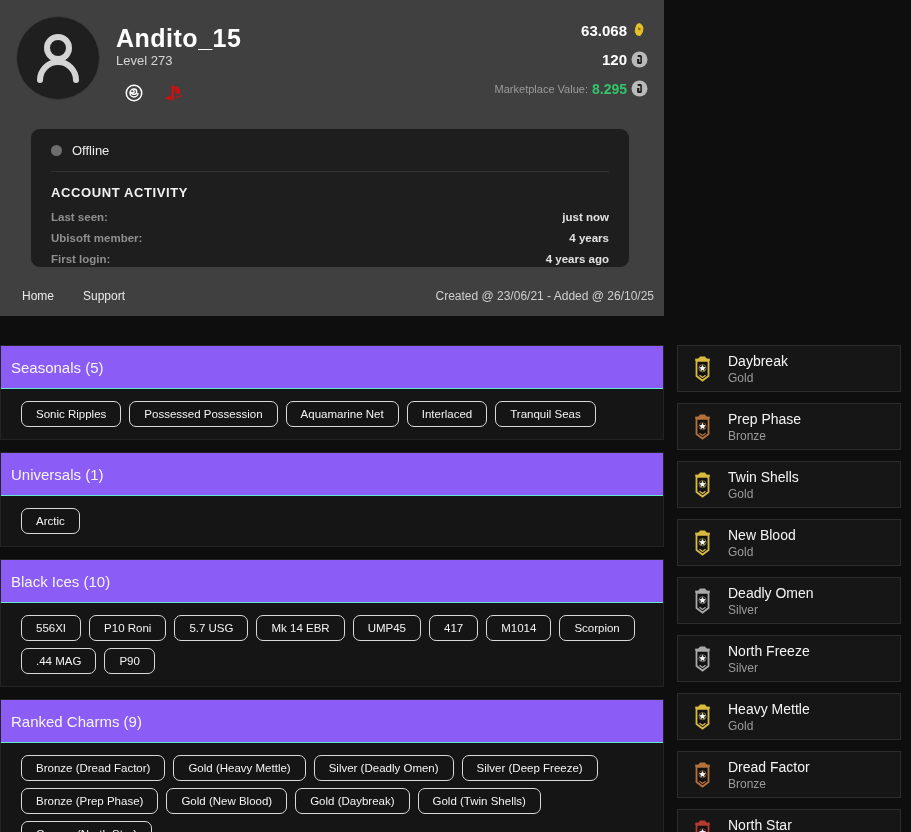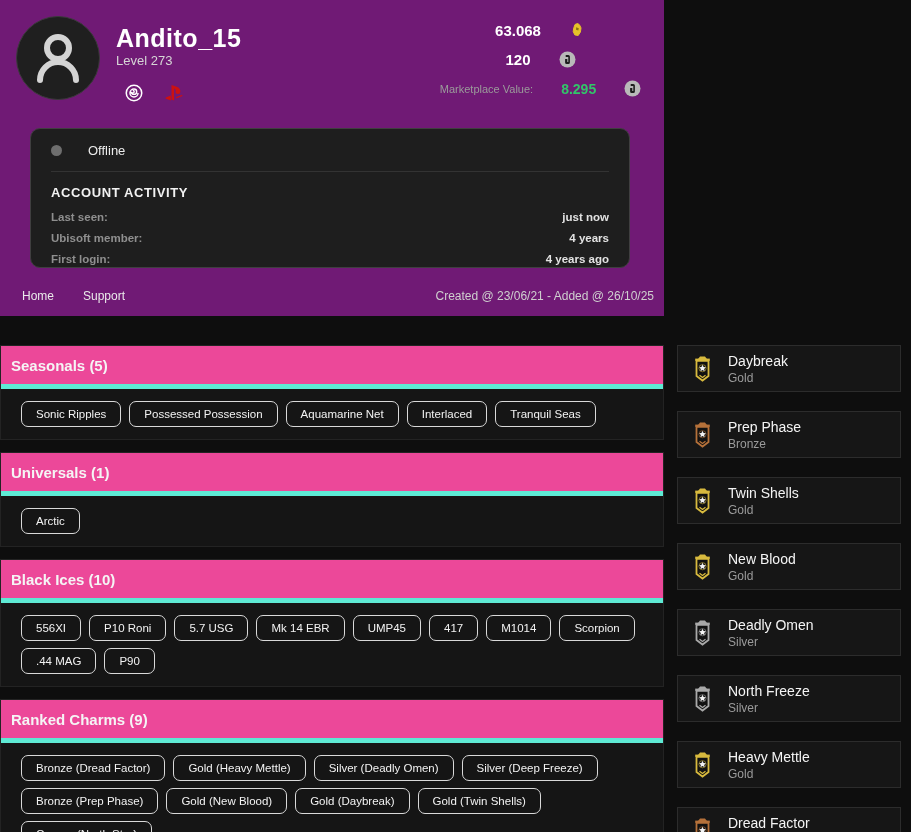"Andito_15" .header { background: #701a75 -> #404040 }
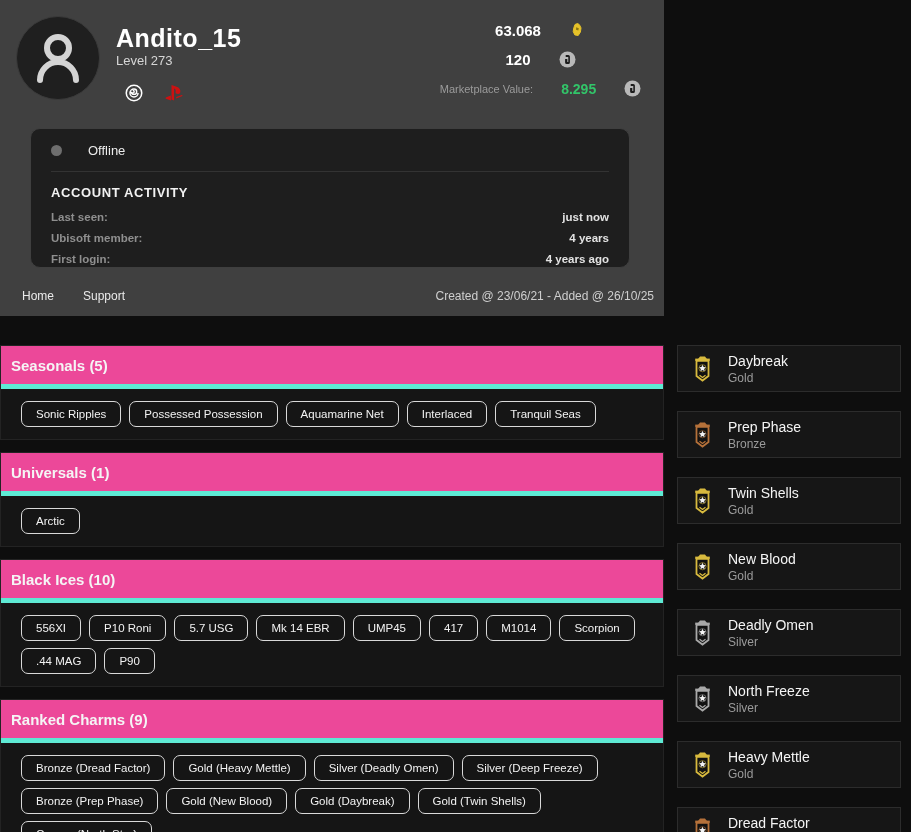"63.068" .cur-row { gap: 28px -> 4px; justify-content: center -> flex-end }
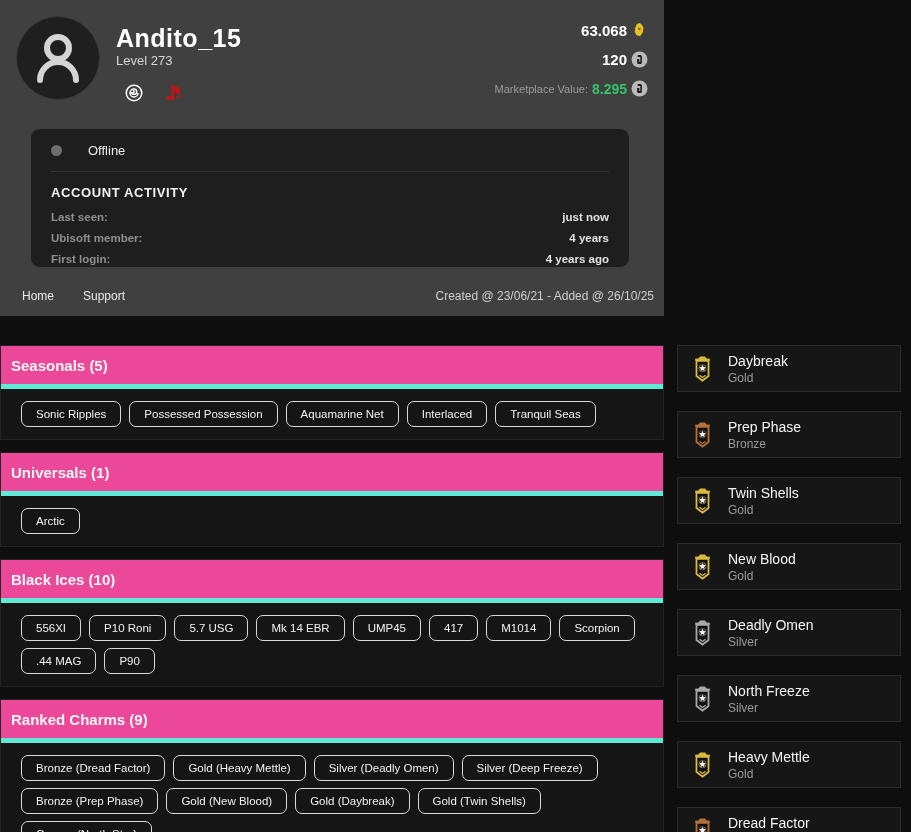"Offline" .offline-row { gap: 26px -> 10px }
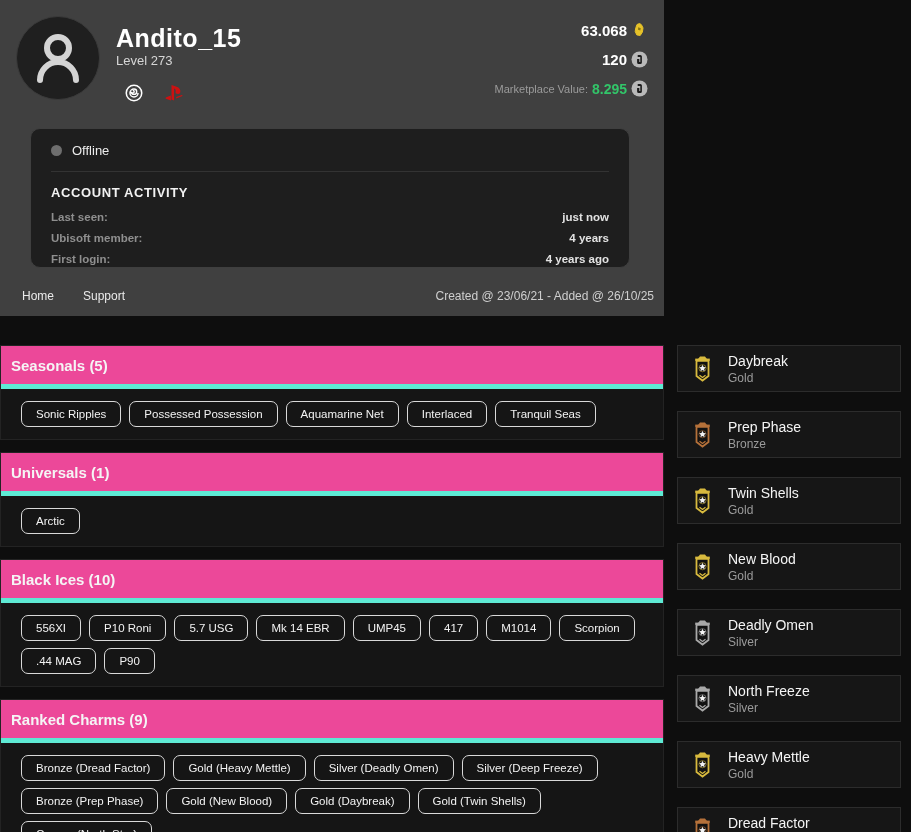"Seasonals (5)" .section-header { background: #ec4899 -> #8b5cf6; border-bottom: 5px solid #5eead4 -> 1px solid #5eead4; font-weight: bold -> none }
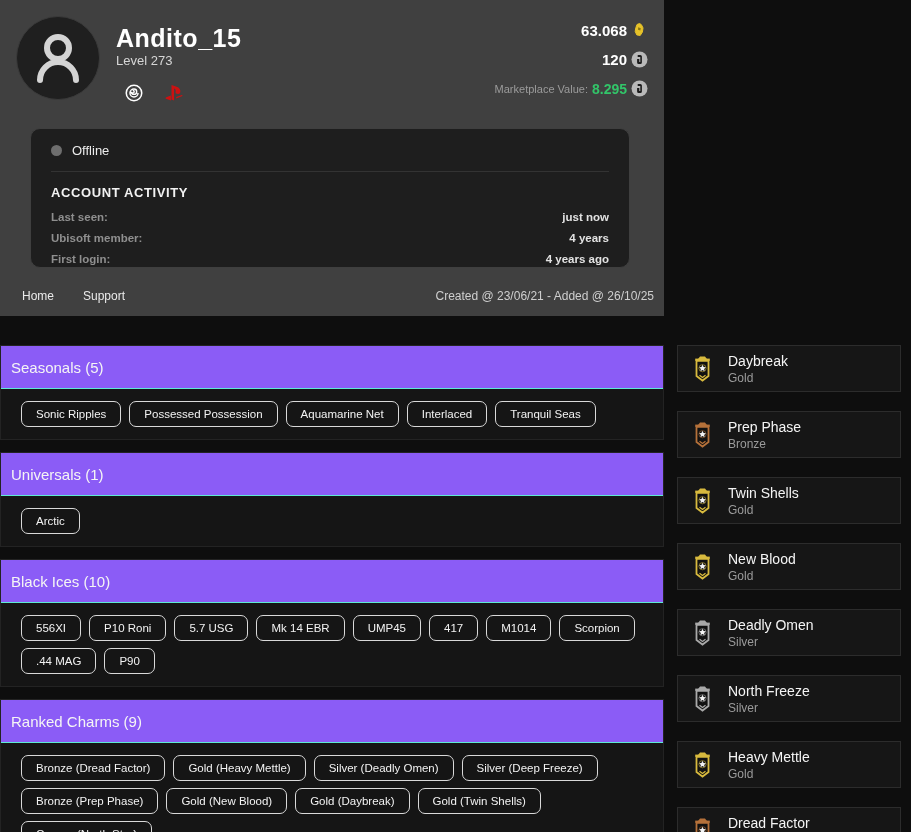"Daybreak" .charm-card { margin-bottom: 19px -> 11px }
